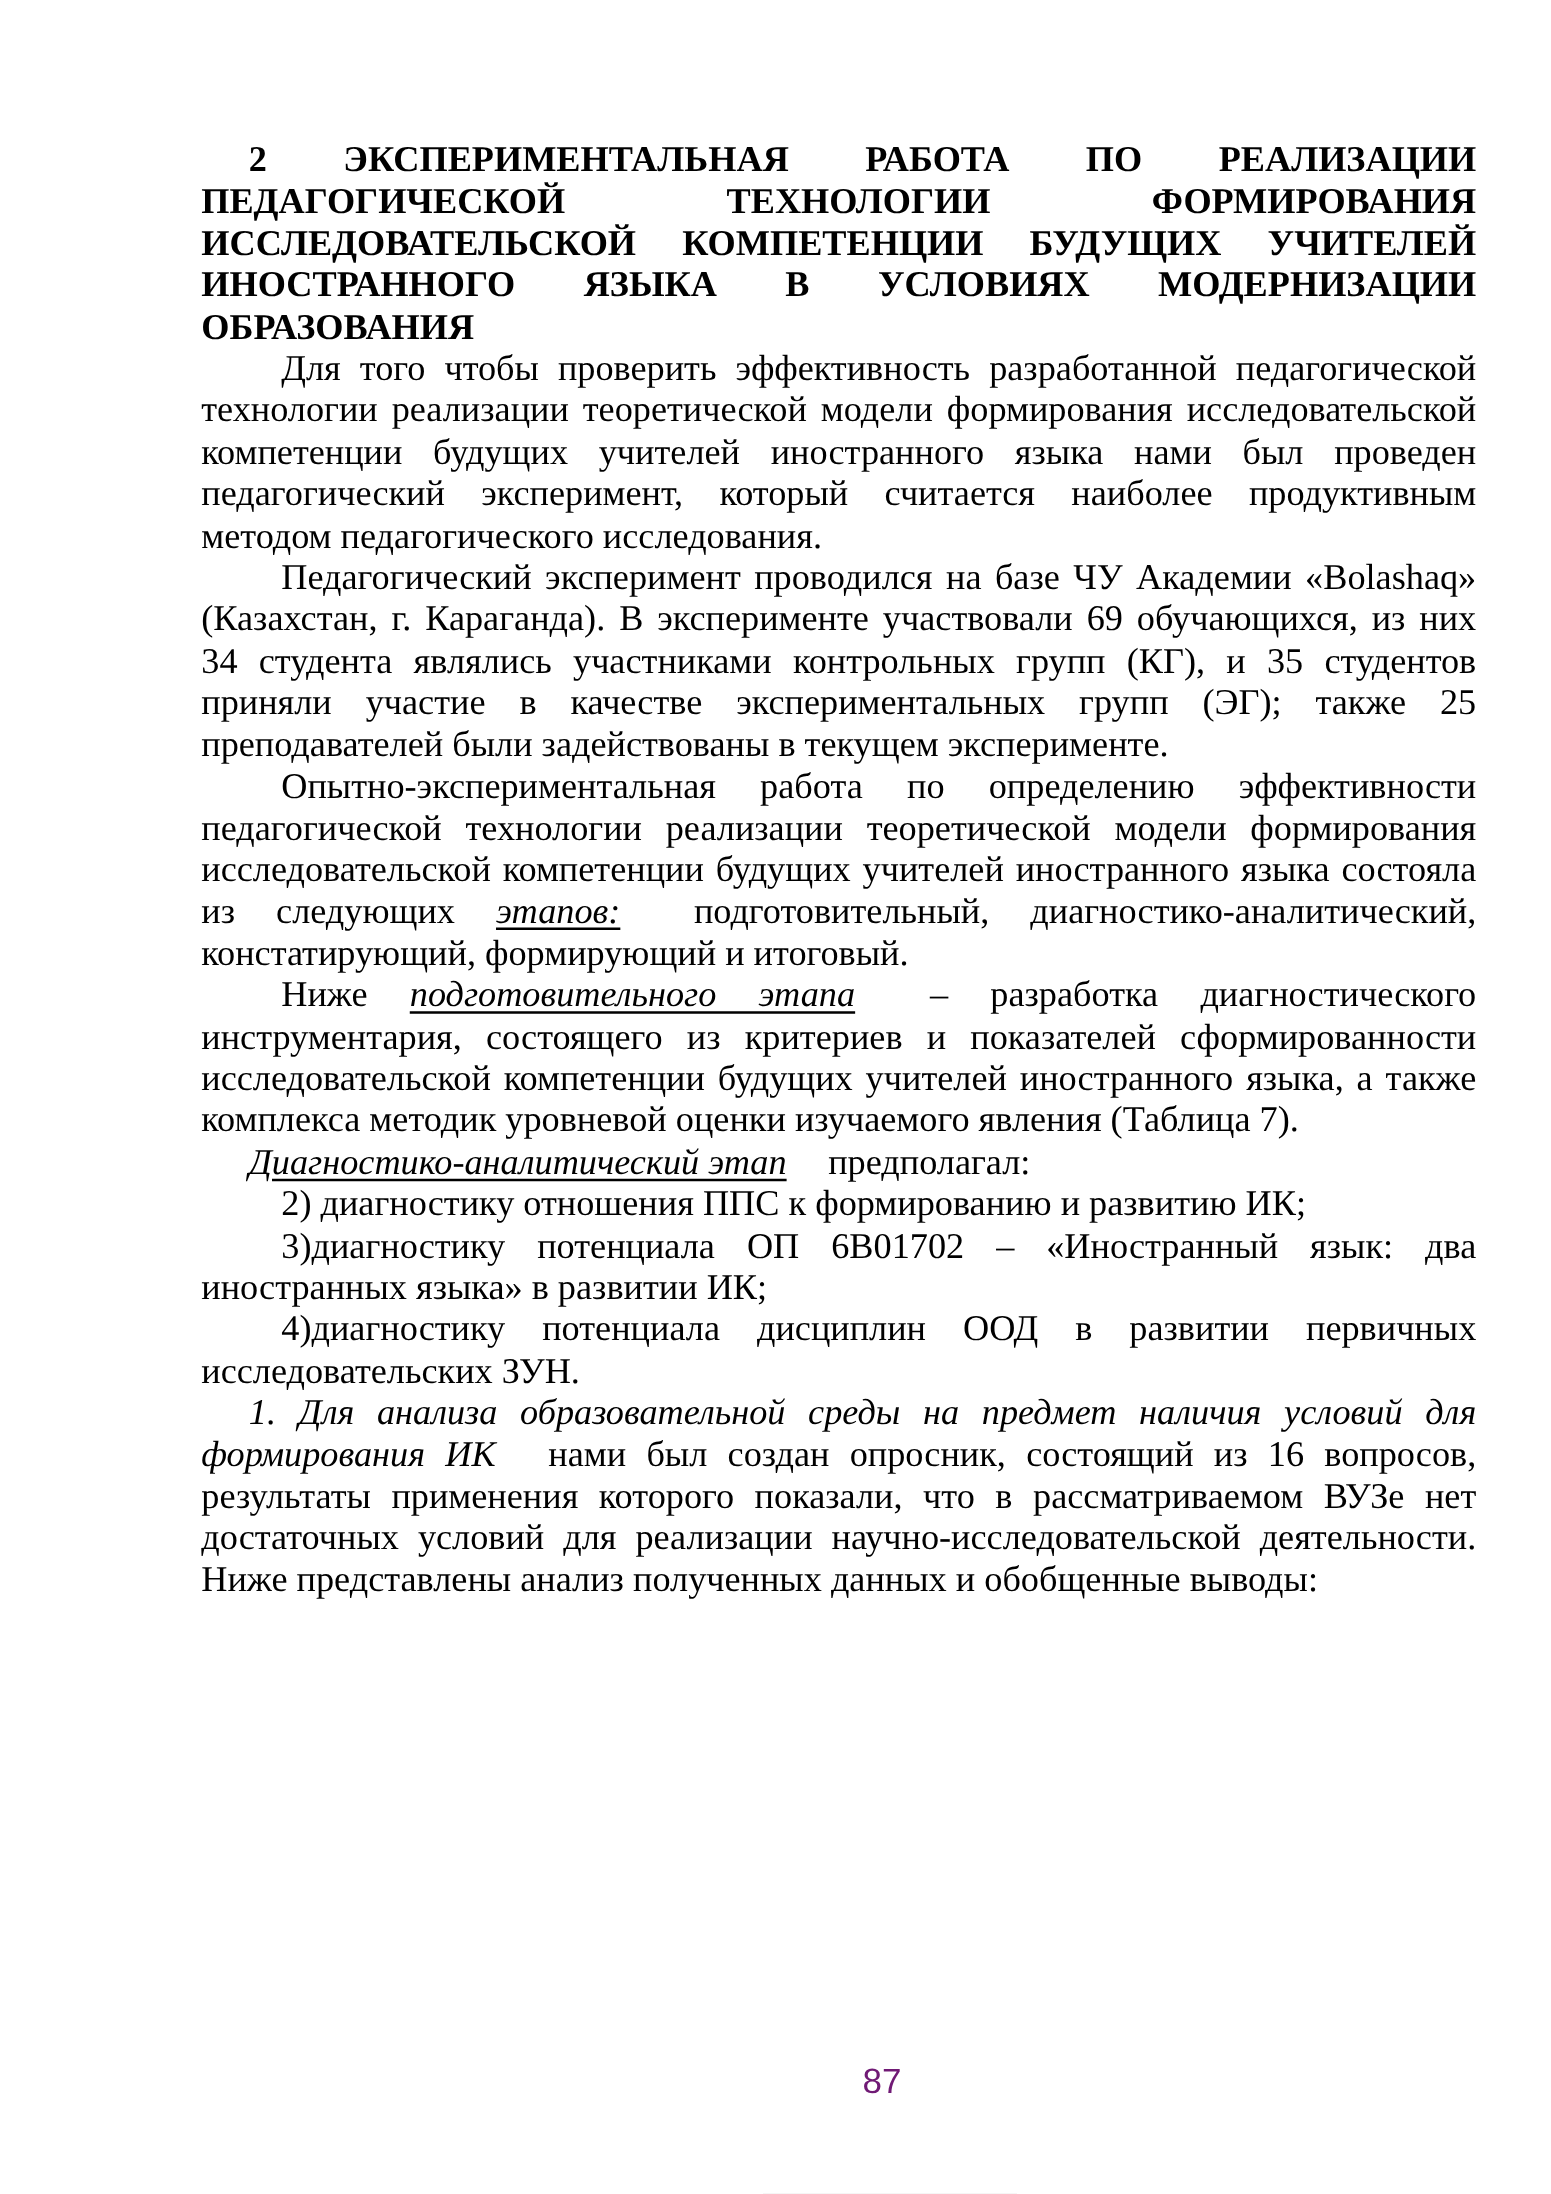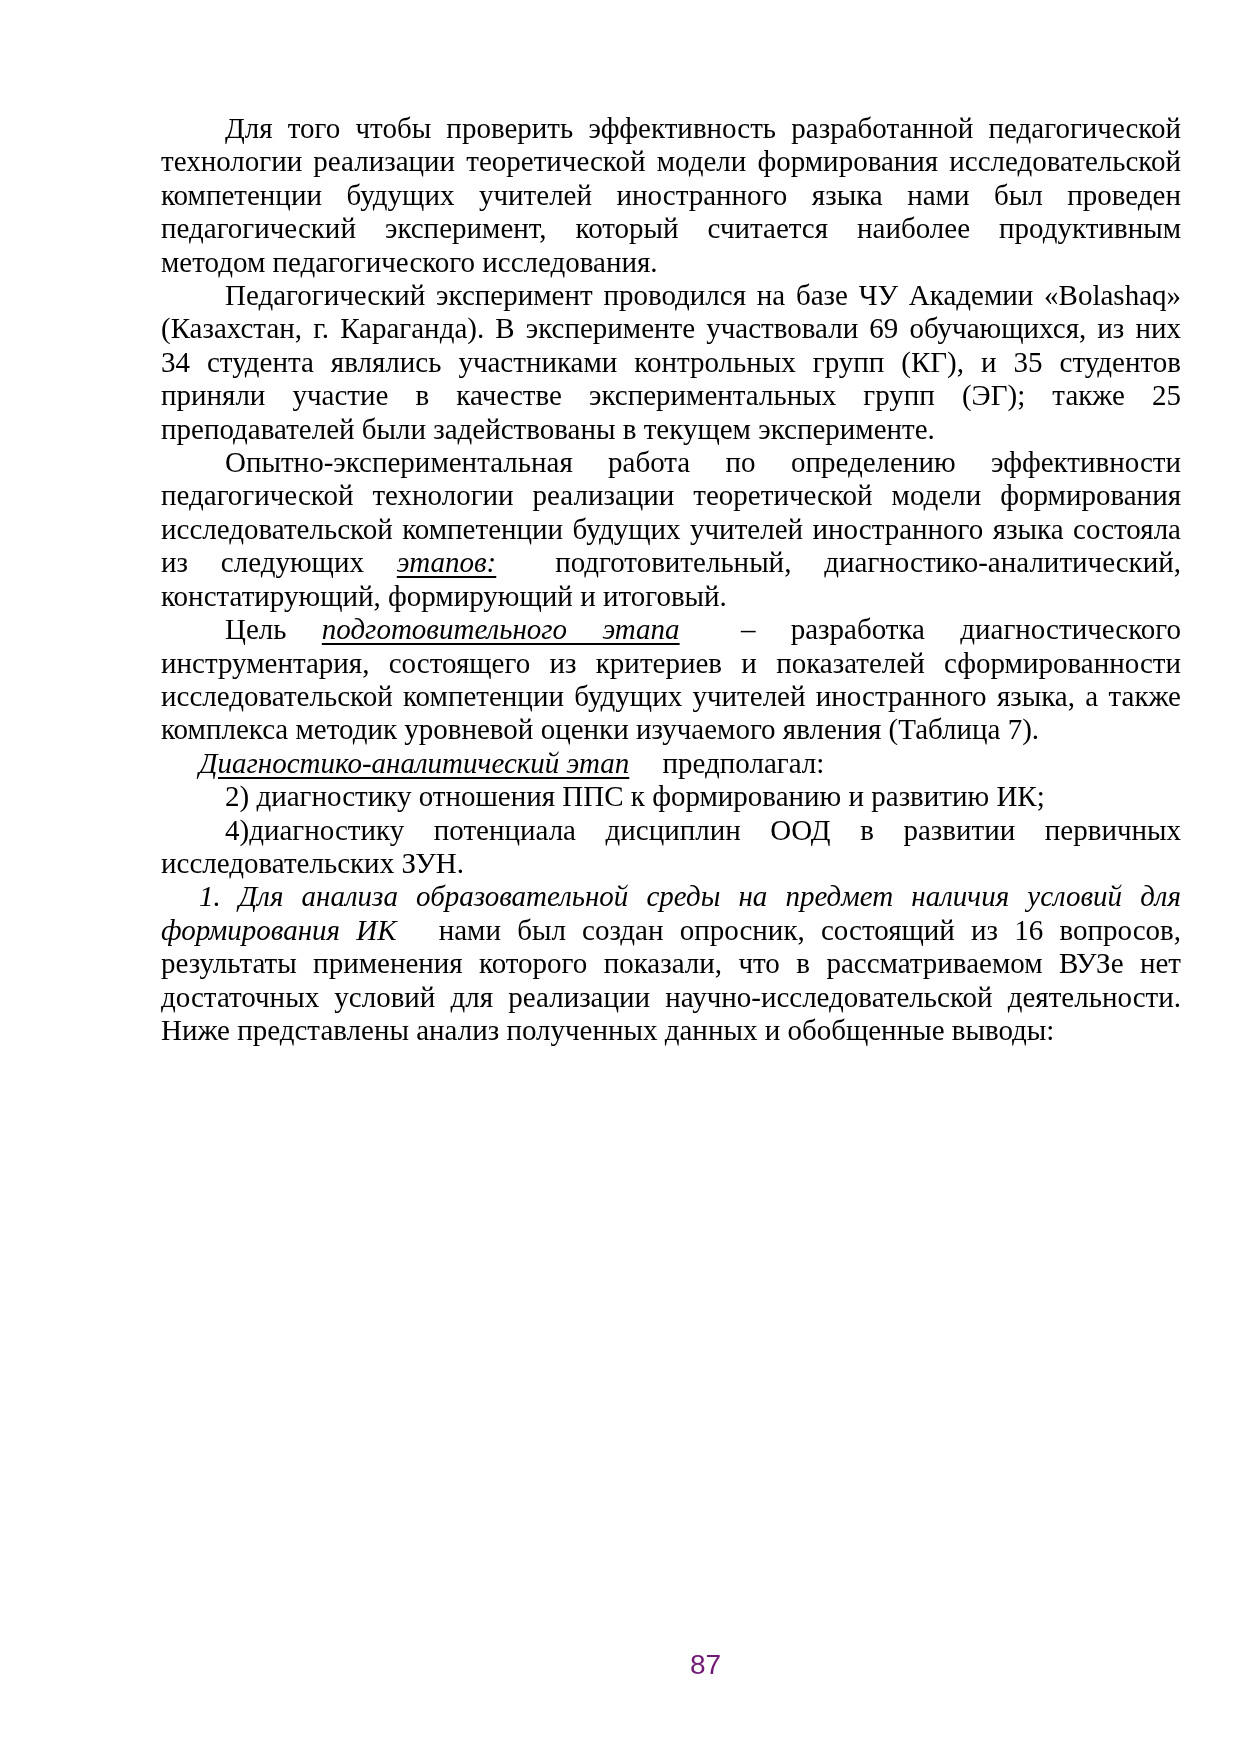"2 ЭКСПЕРИМЕНТАЛЬНАЯ РАБОТА ПО РЕАЛИЗАЦИИ" h1.chapter-heading { html: none -> <h1>2 ЭКСПЕРИМЕНТАЛЬНАЯ РАБОТА ПО РЕАЛИЗАЦИИ ПЕДАГОГИЧЕСКОЙ ТЕХНОЛОГИИ ФОРМИРОВАНИЯ ИССЛЕДОВАТЕЛЬСКОЙ КОМПЕТЕНЦИИ БУДУЩИХ УЧИТЕЛЕЙ ИНОСТРАННОГО ЯЗЫКА В УСЛОВИЯХ МОДЕРНИЗАЦИИ ОБРАЗОВАНИЯ</h1> }
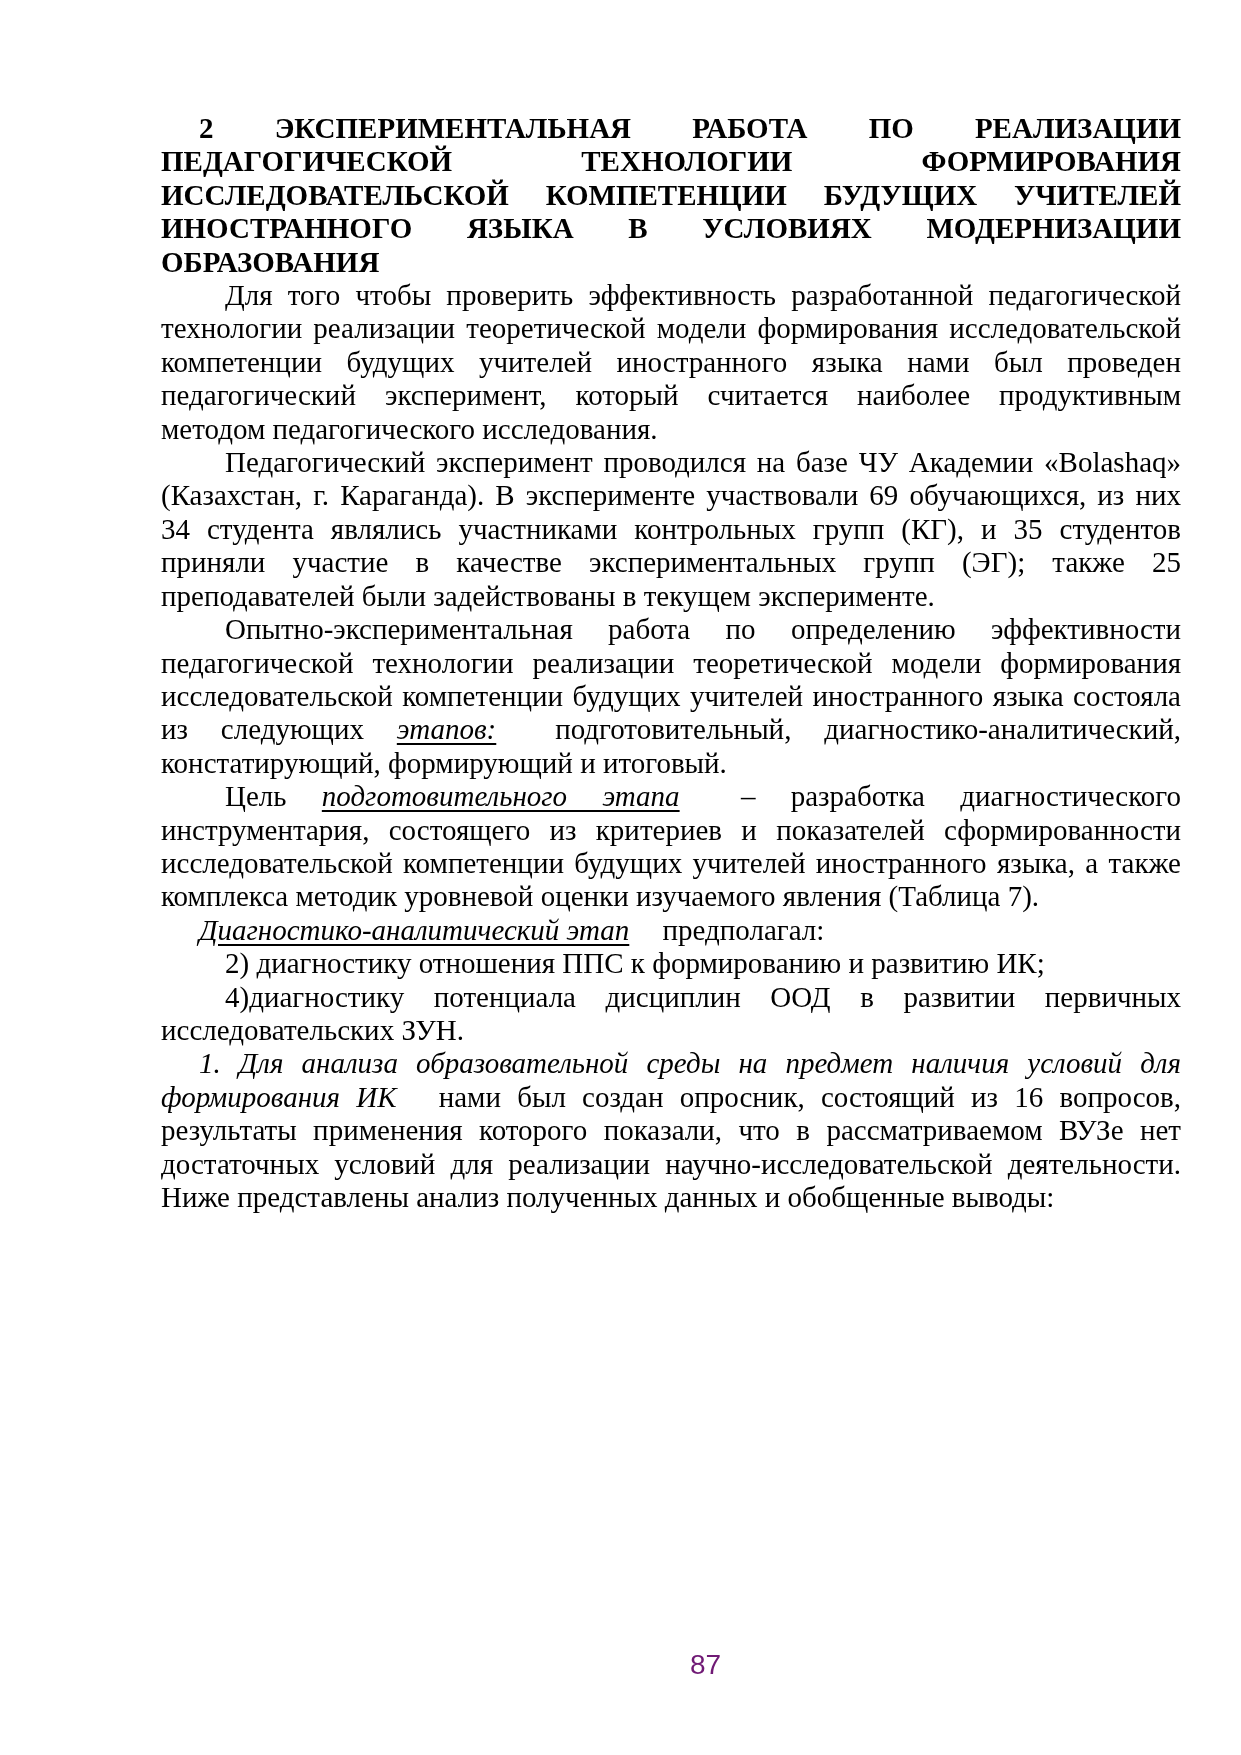"Цель" span.run-normal { text: Цель -> Ниже }
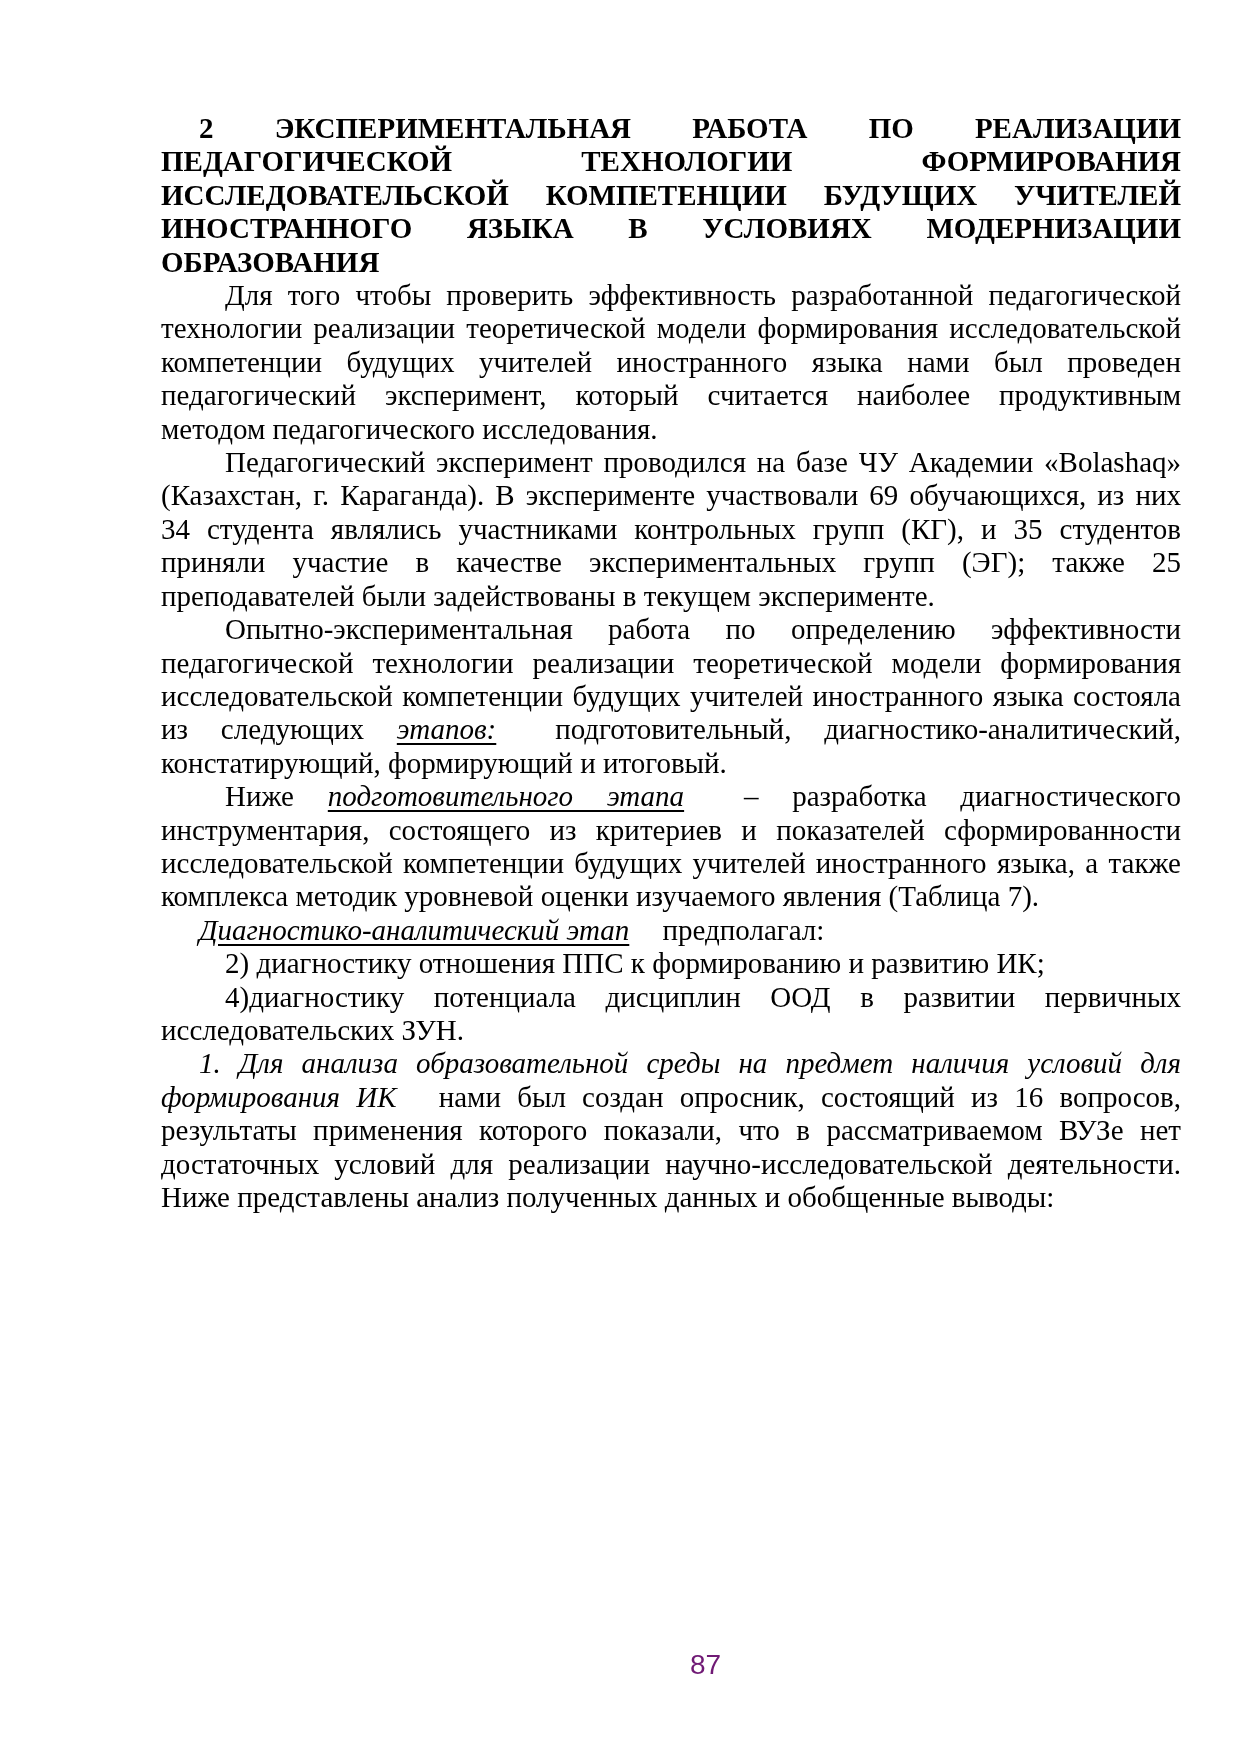"3)диагностику потенциала ОП 6В01702 –" p { html: none -> <p><span>3)диагностику потенциала ОП 6В01702 – «Иностранный язык: два иностранных языка» в развитии ИК;</span></p> }
